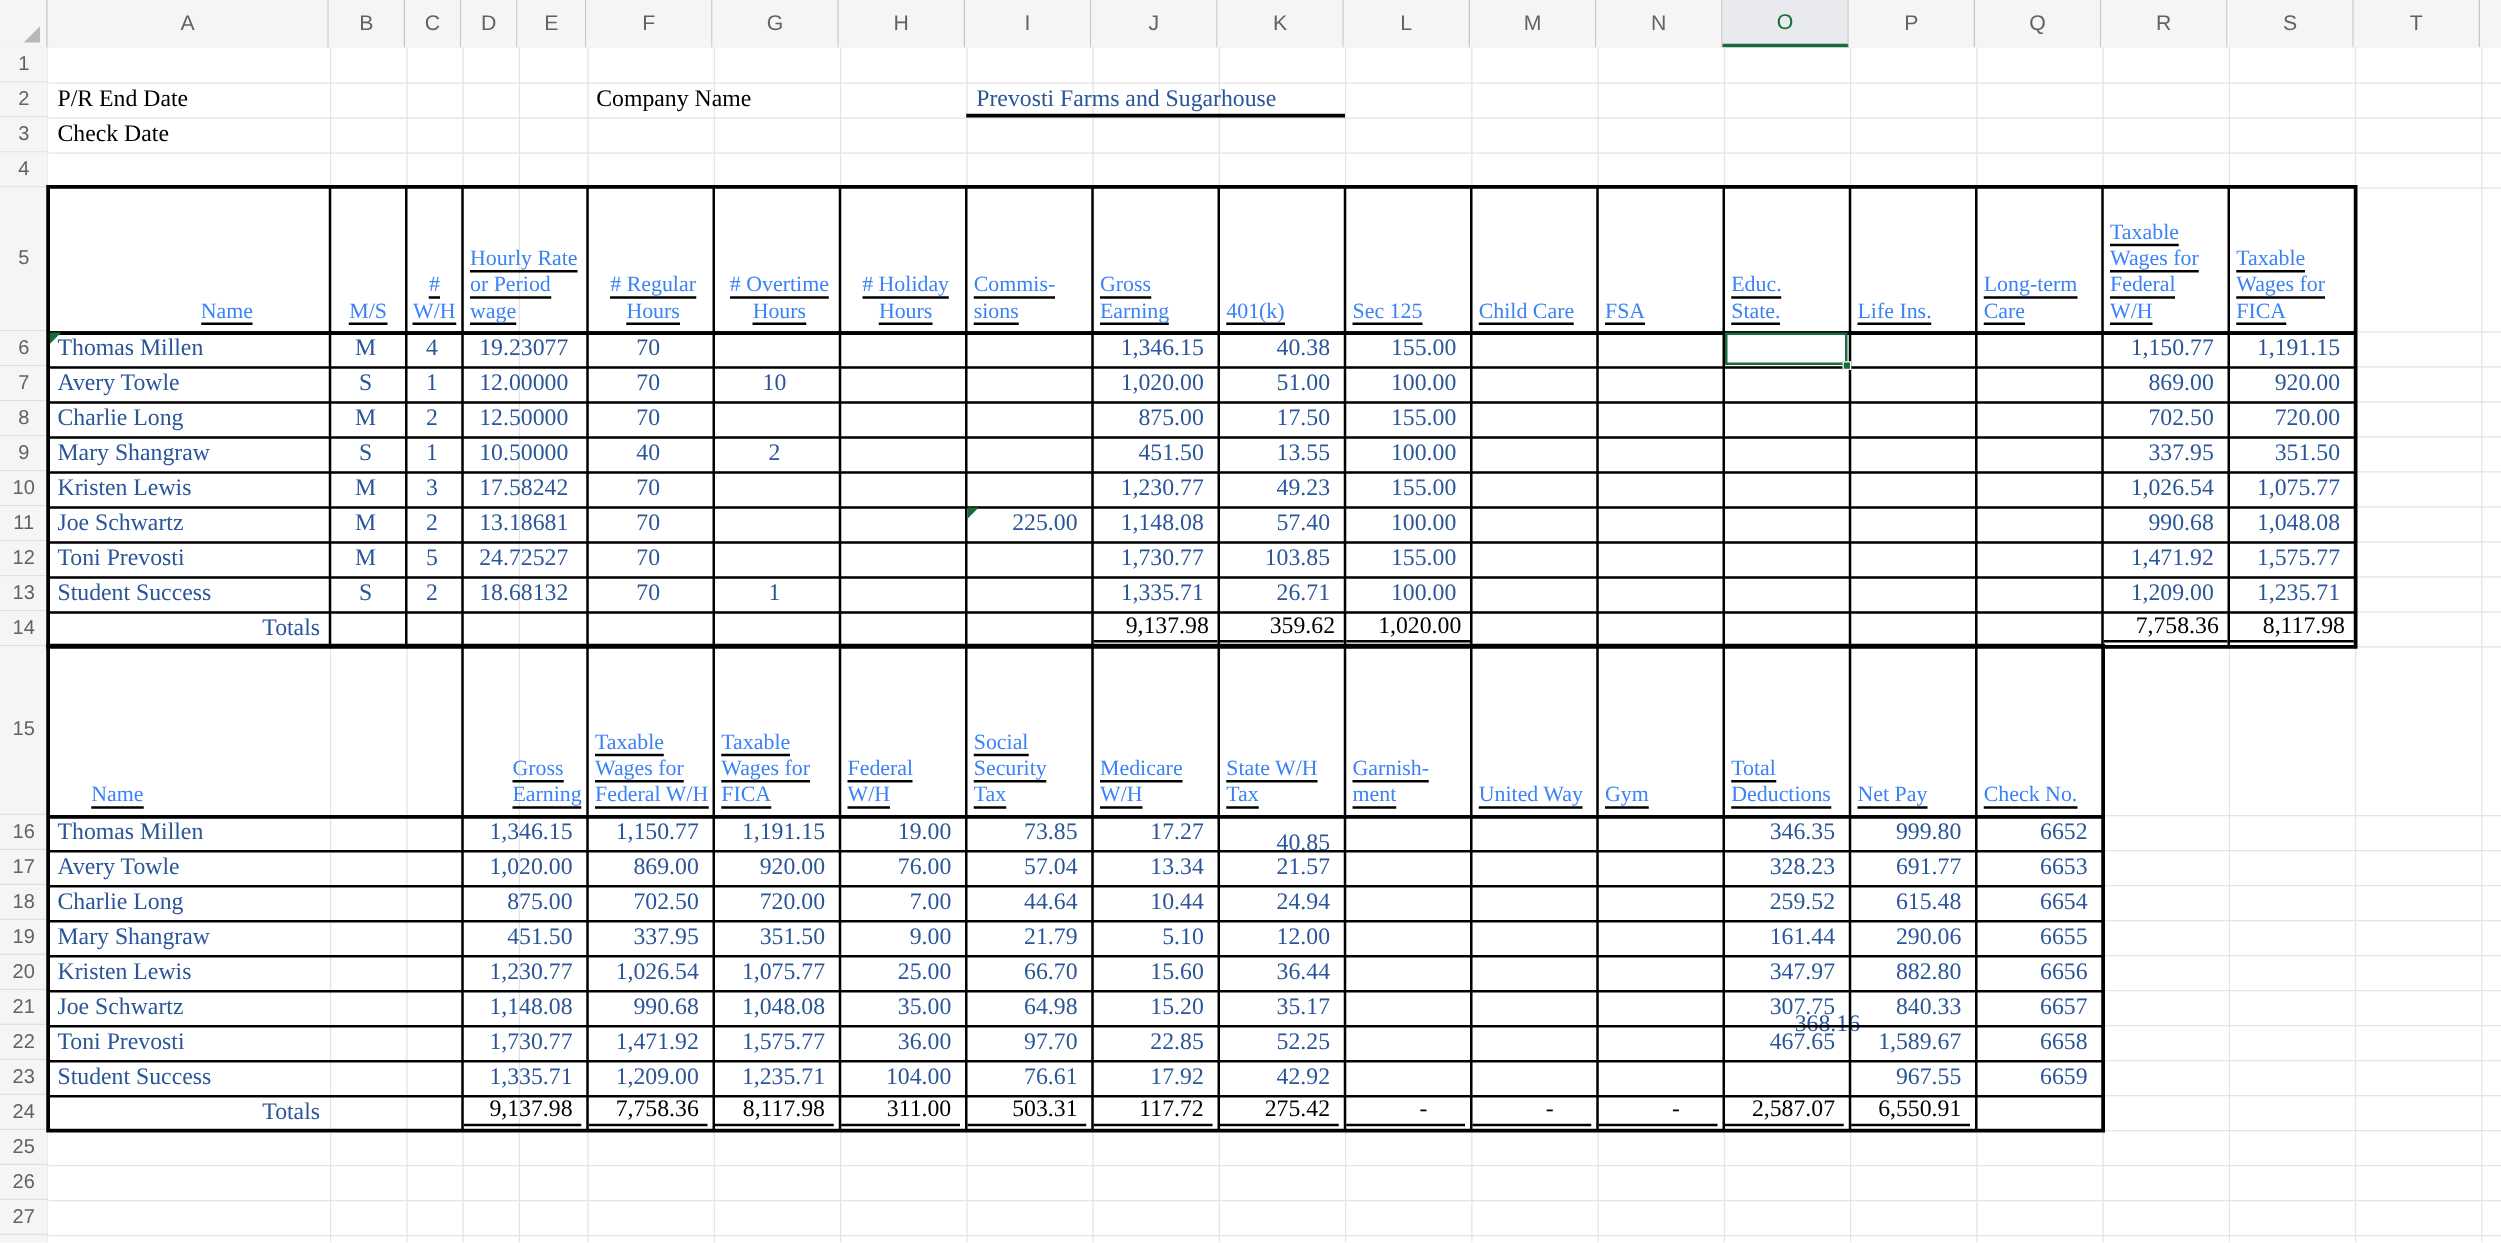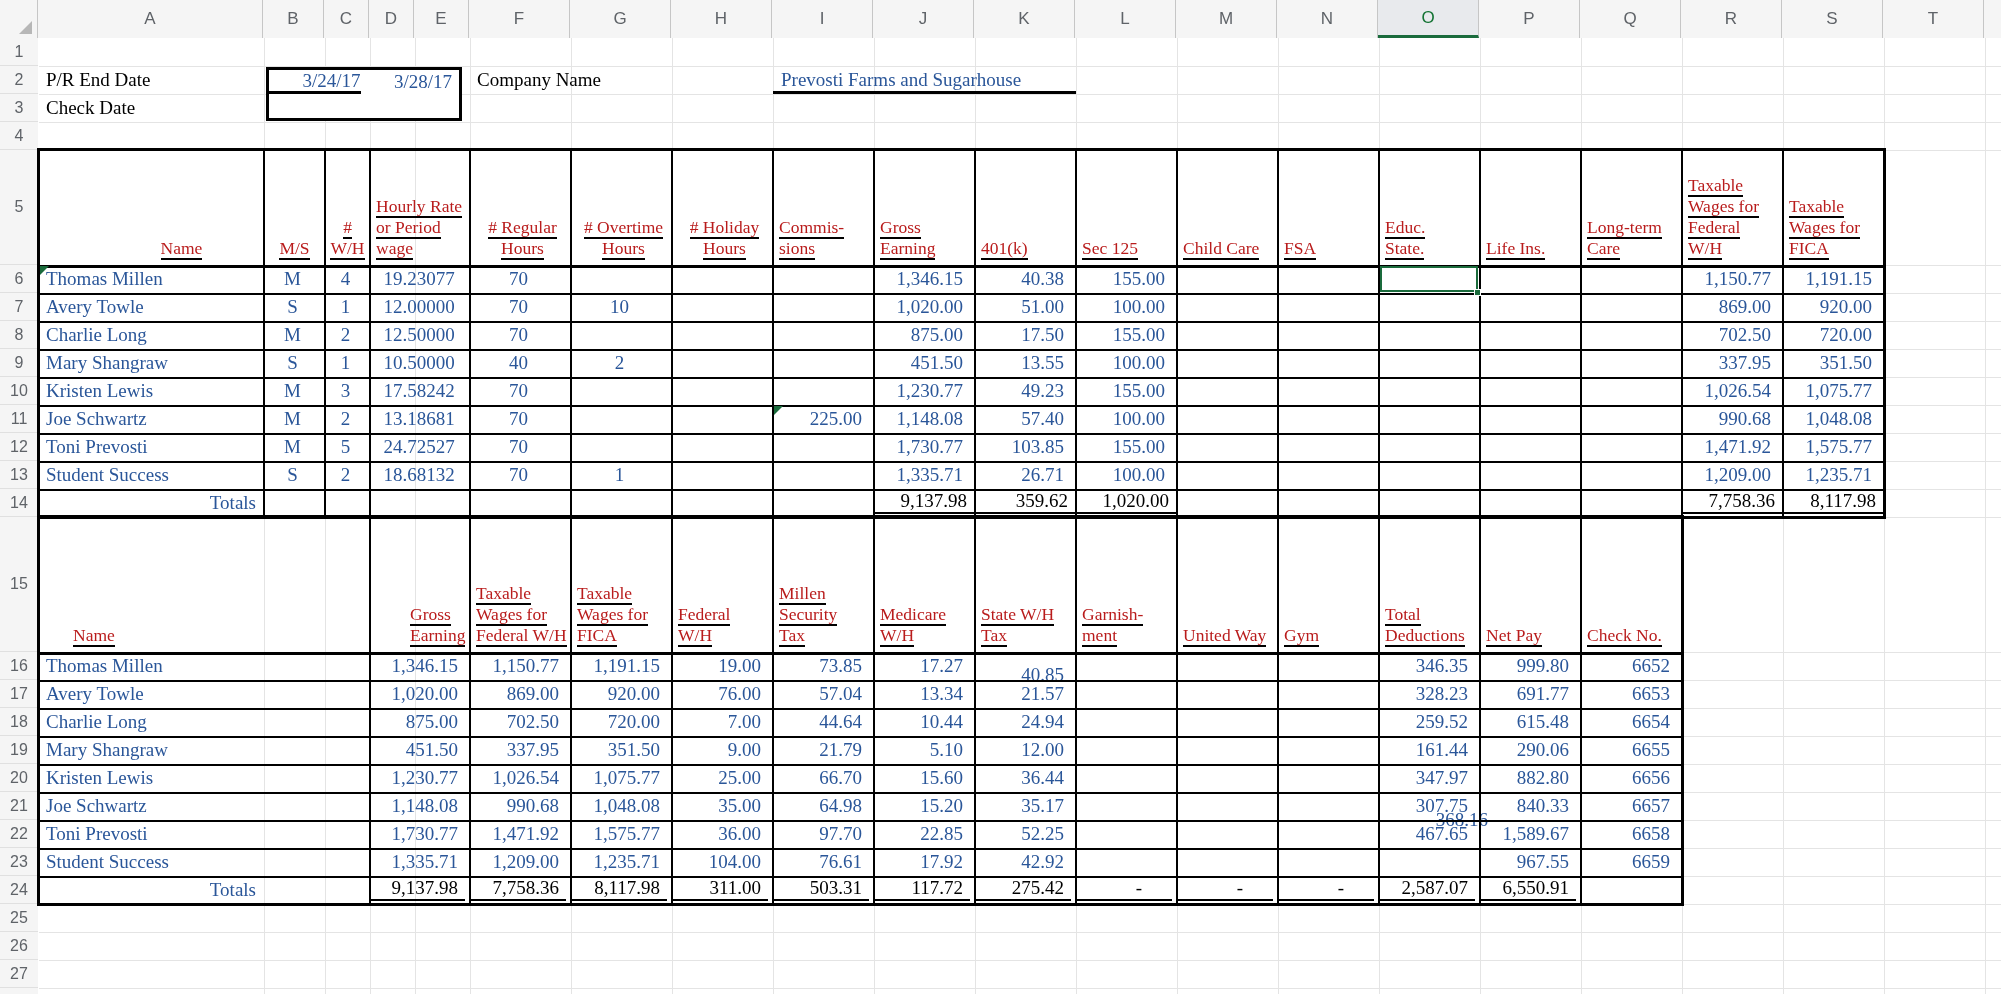"3/24/17" div.datebox { html: <div> <div>3/24/17</div> <div>3/28/17</div> </div> -> none }
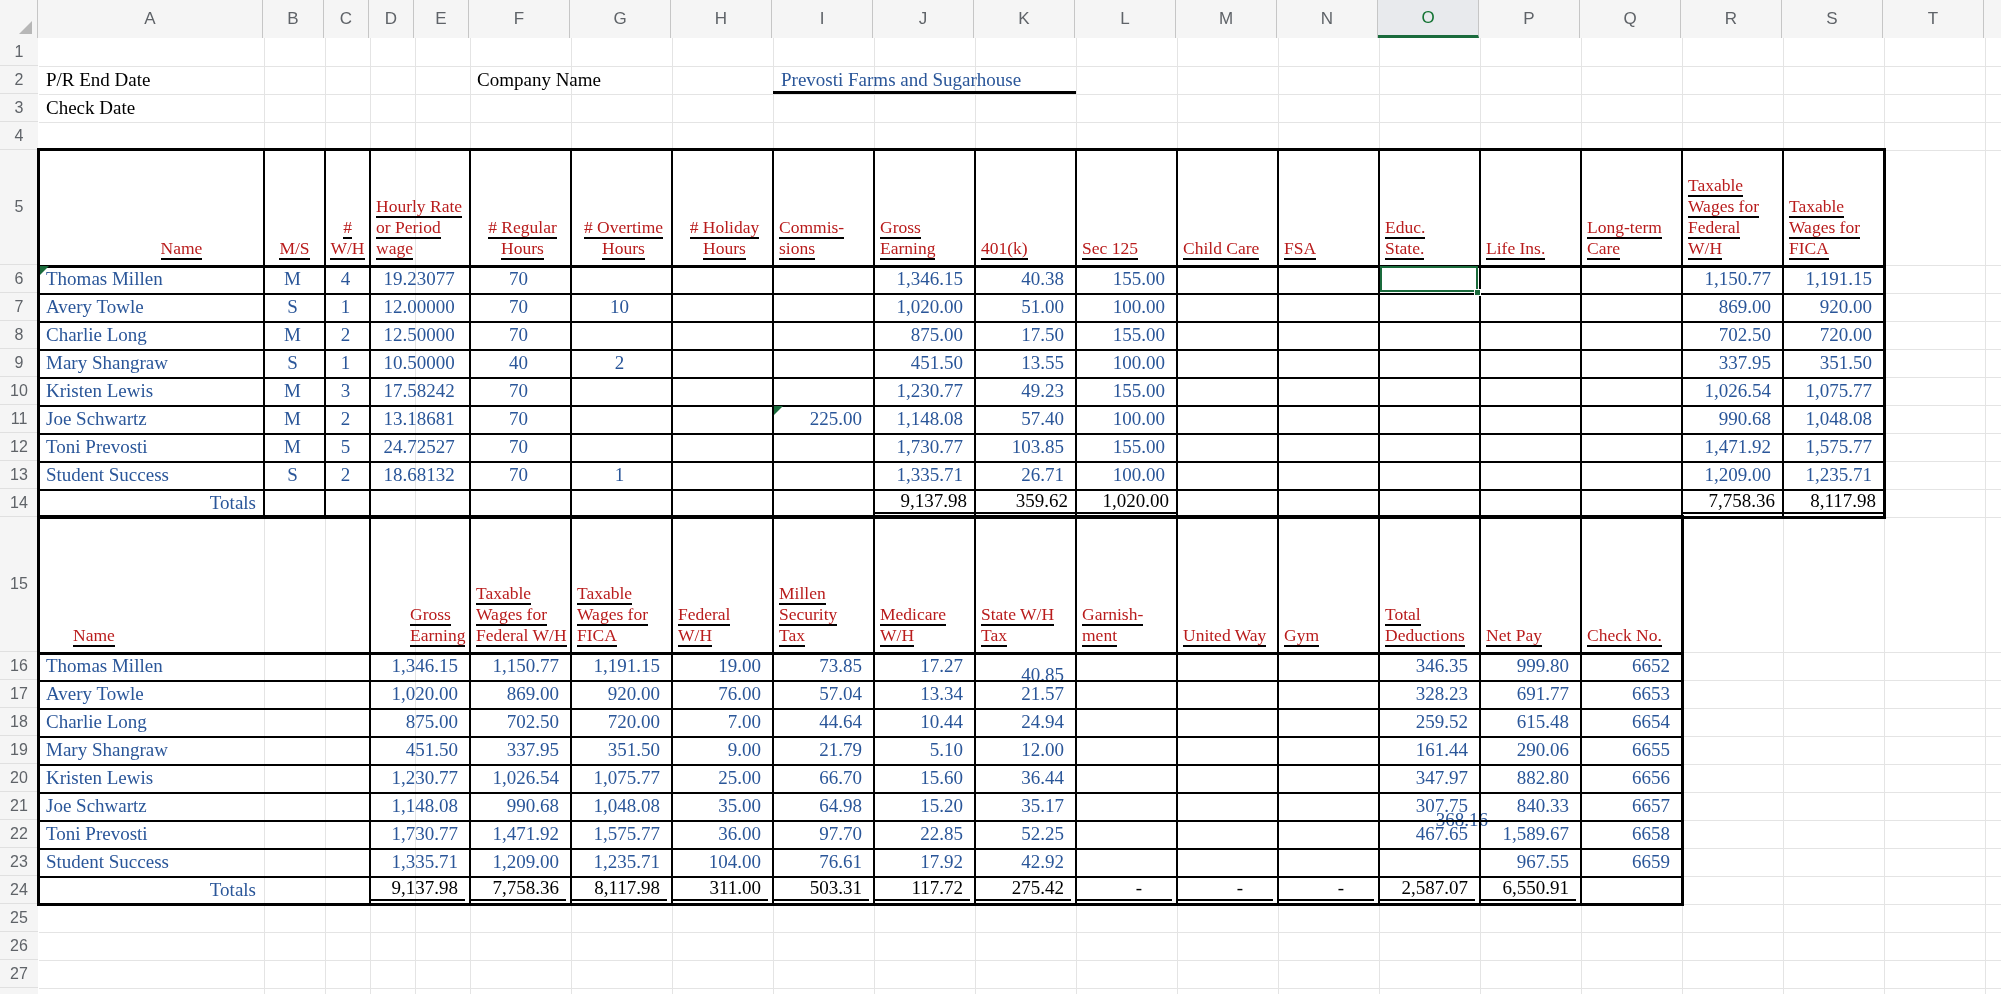"Taxable" .thead { color: #b91c1c -> #3b82f6 }
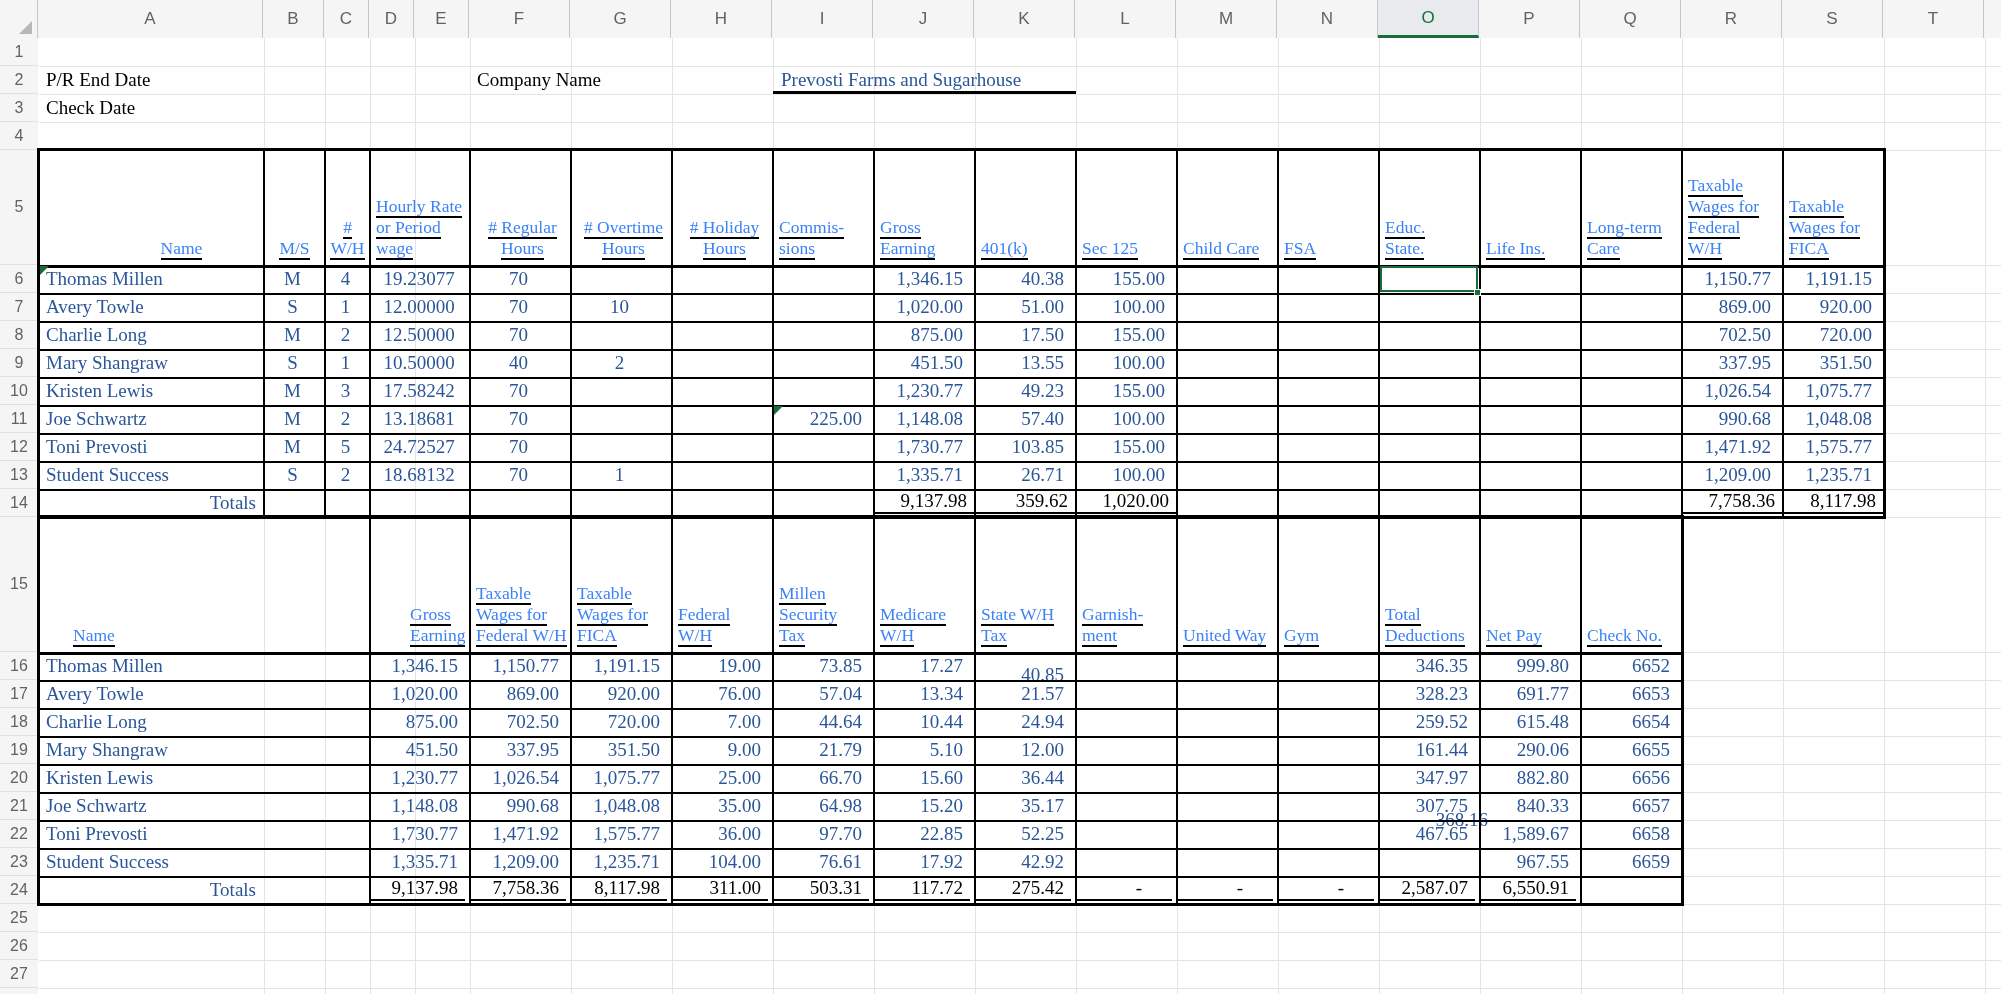"Millen" span { text: Millen -> Social }
